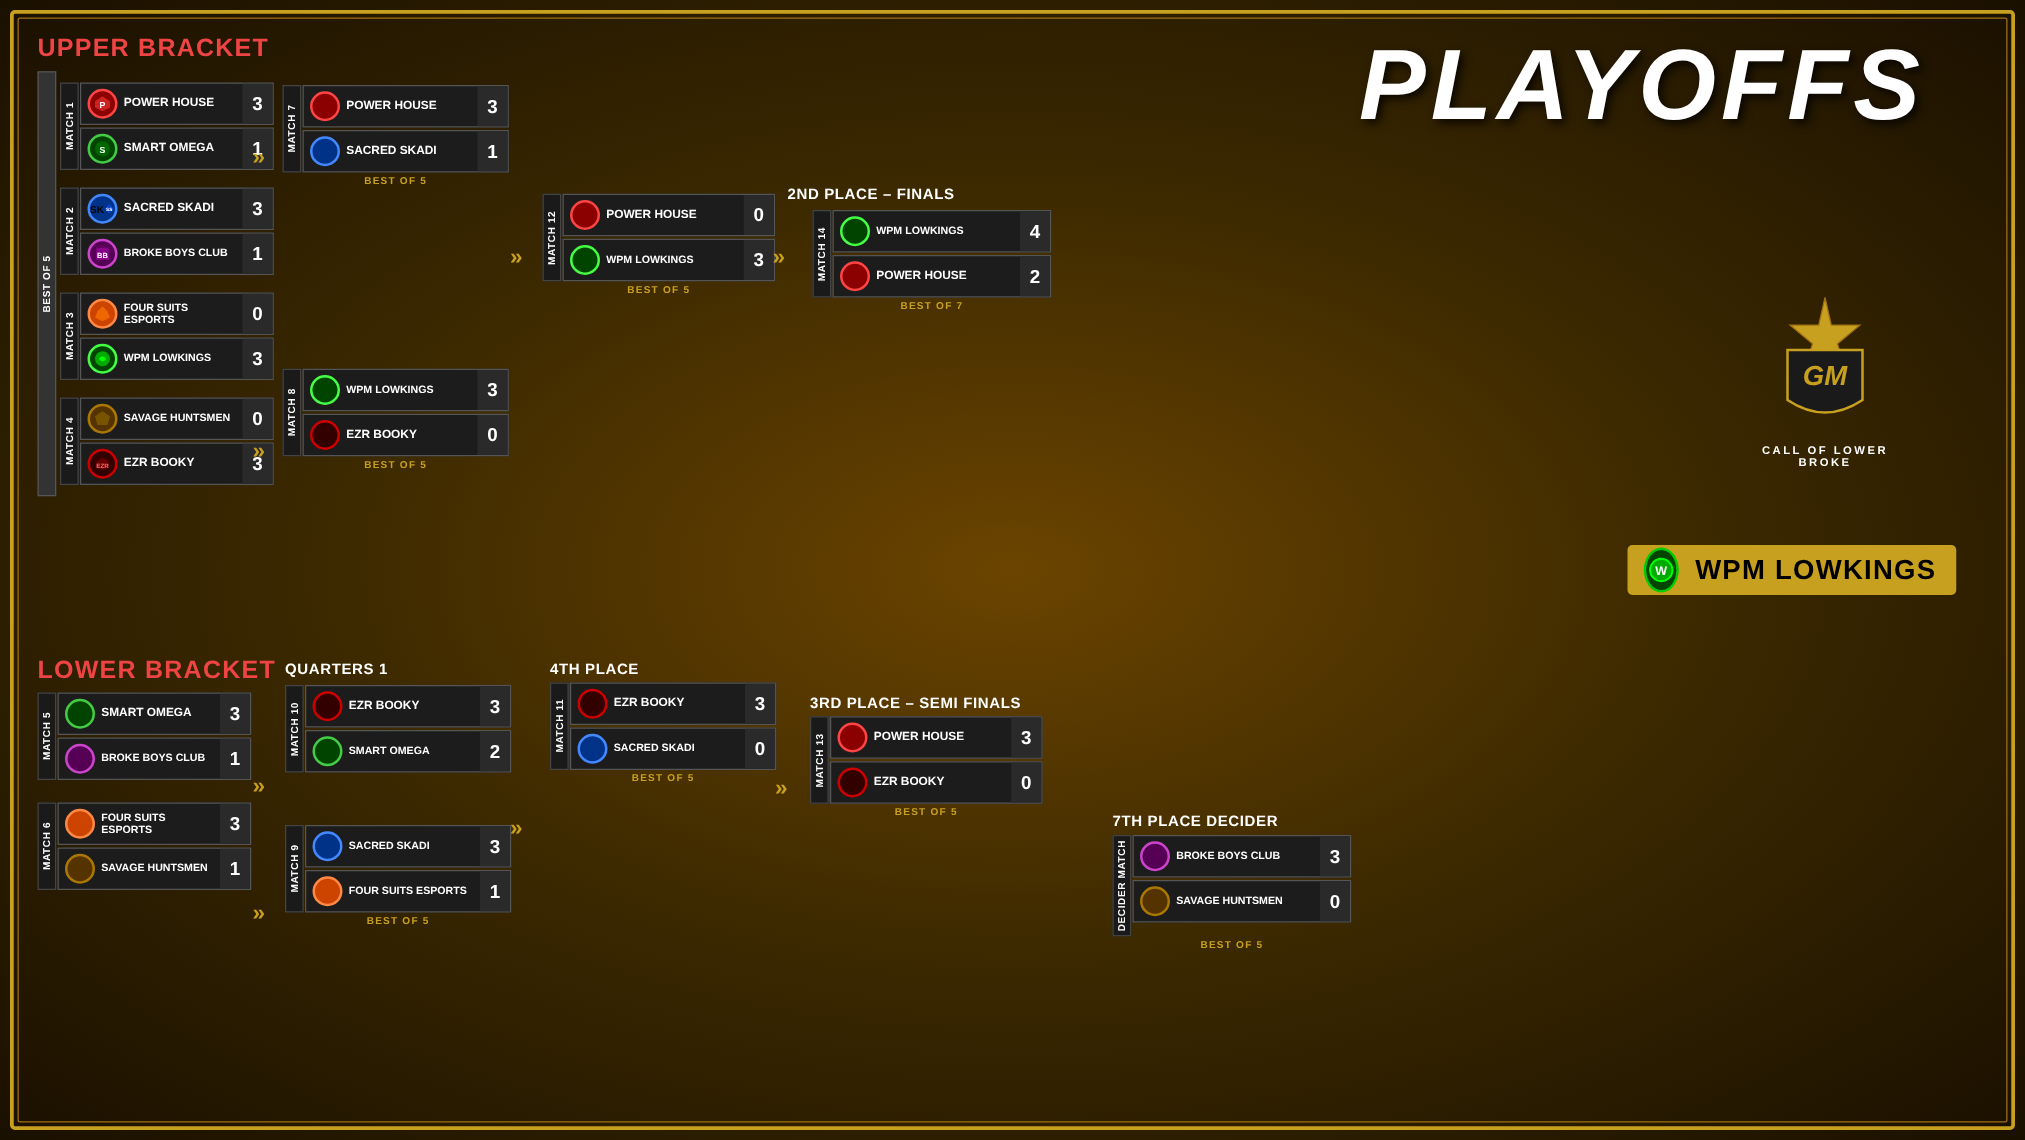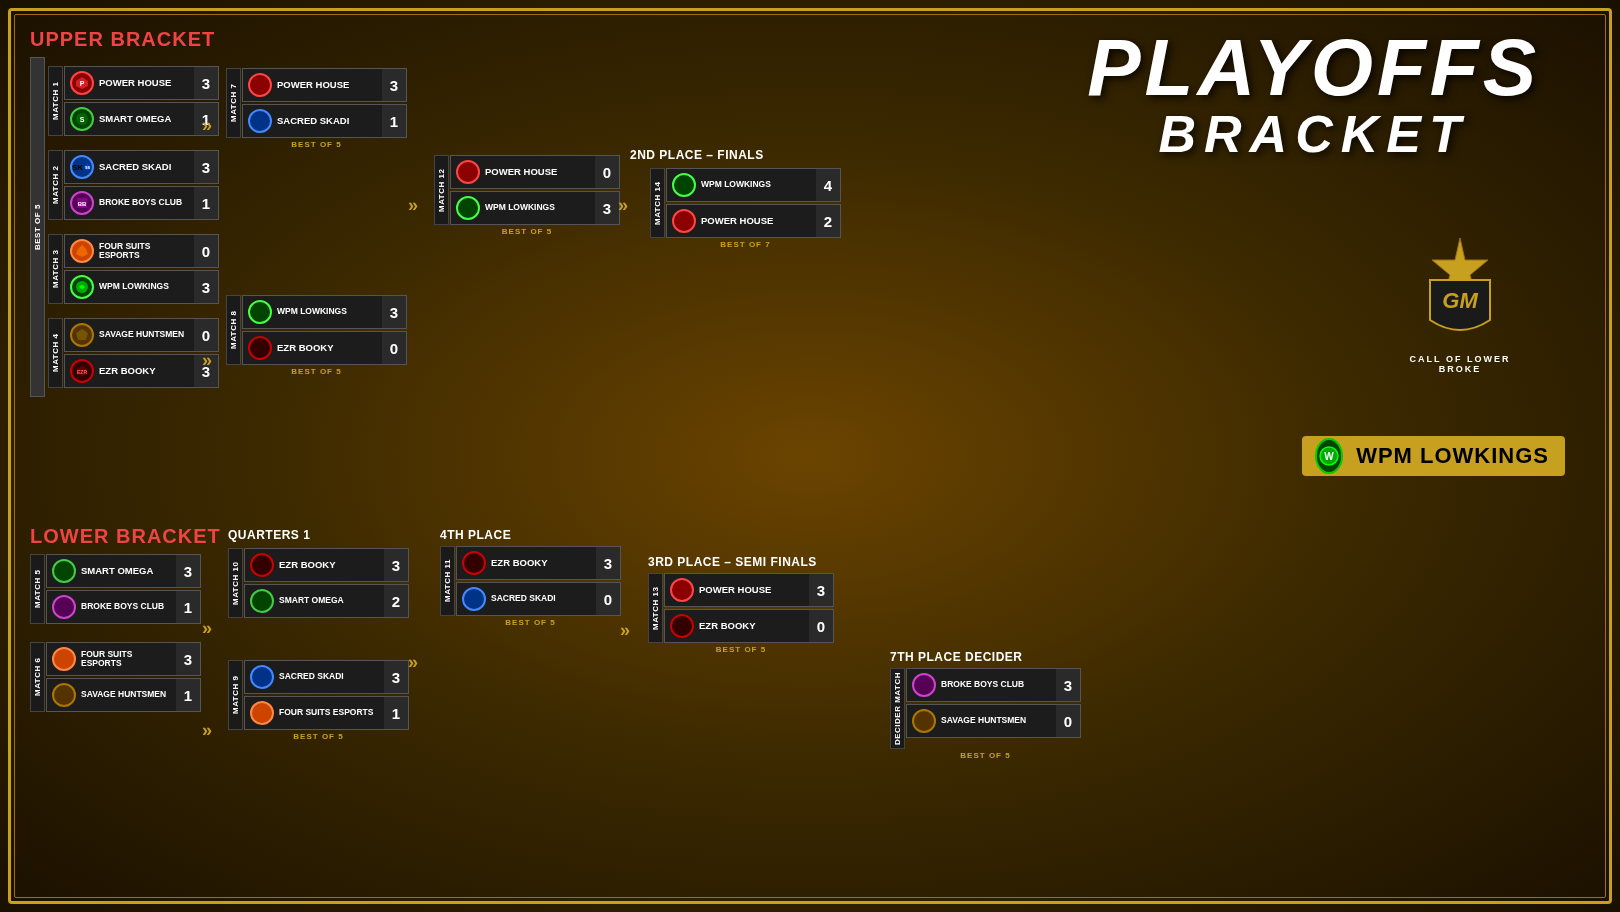"BRACKET" div.title-bracket { html: <div>BRACKET</div> -> none }
